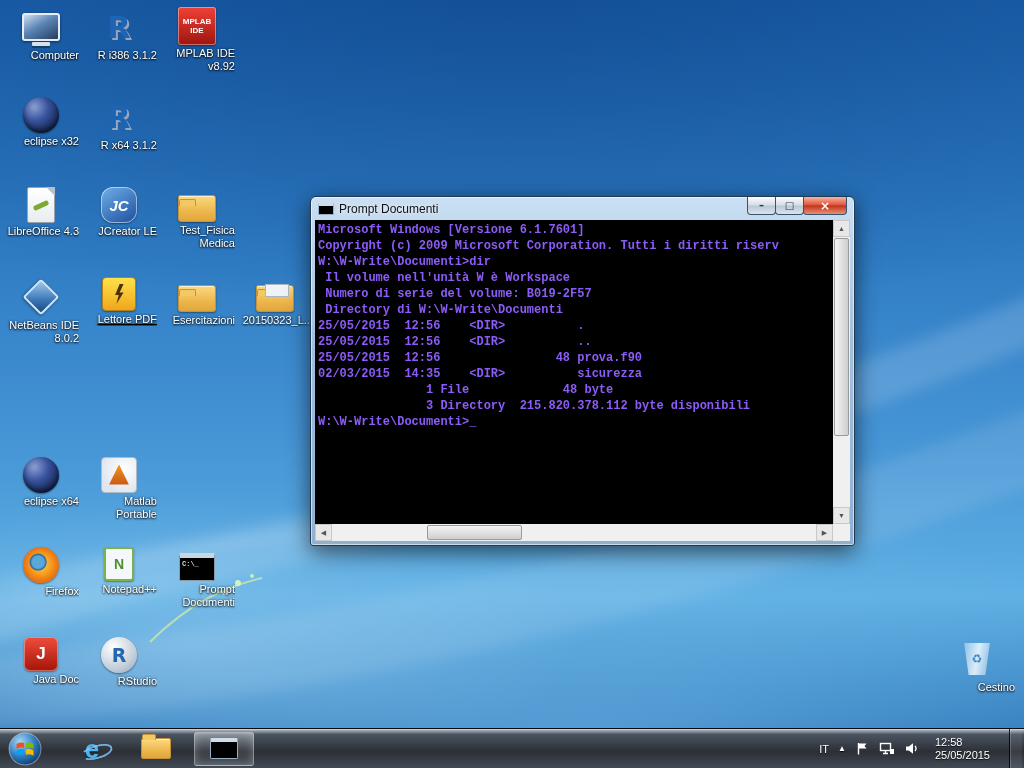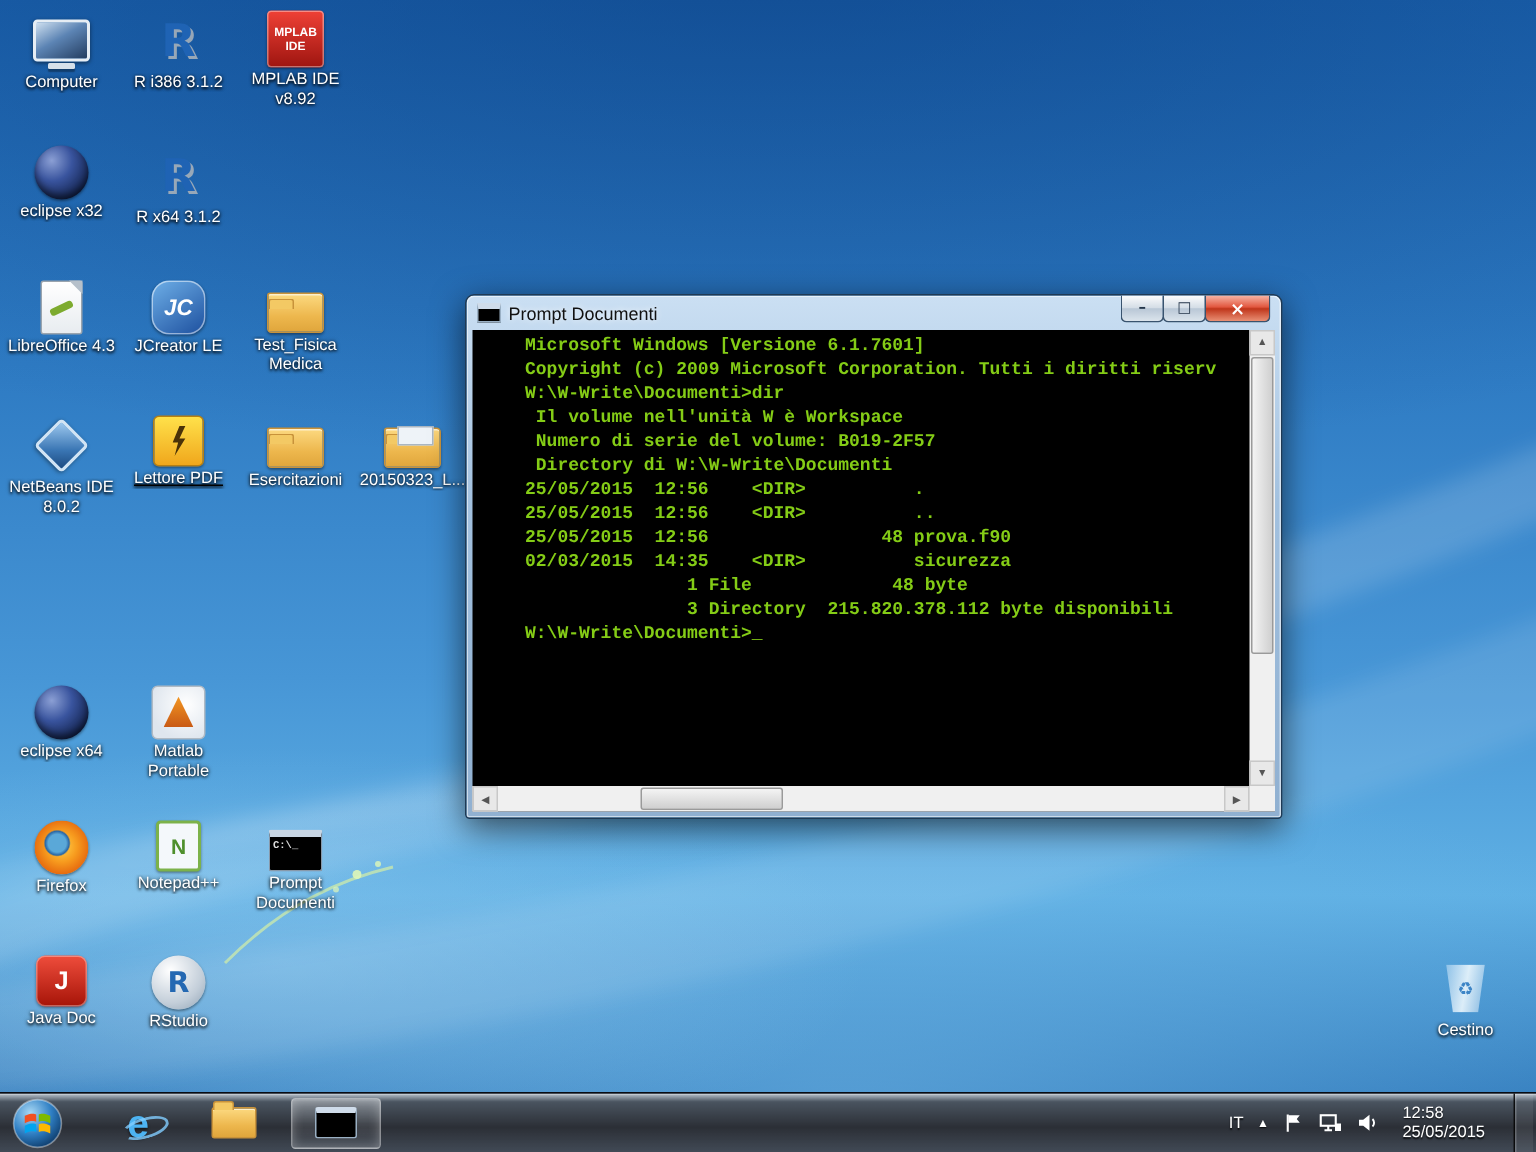"Computer" .desk-label { text-align: center -> right }
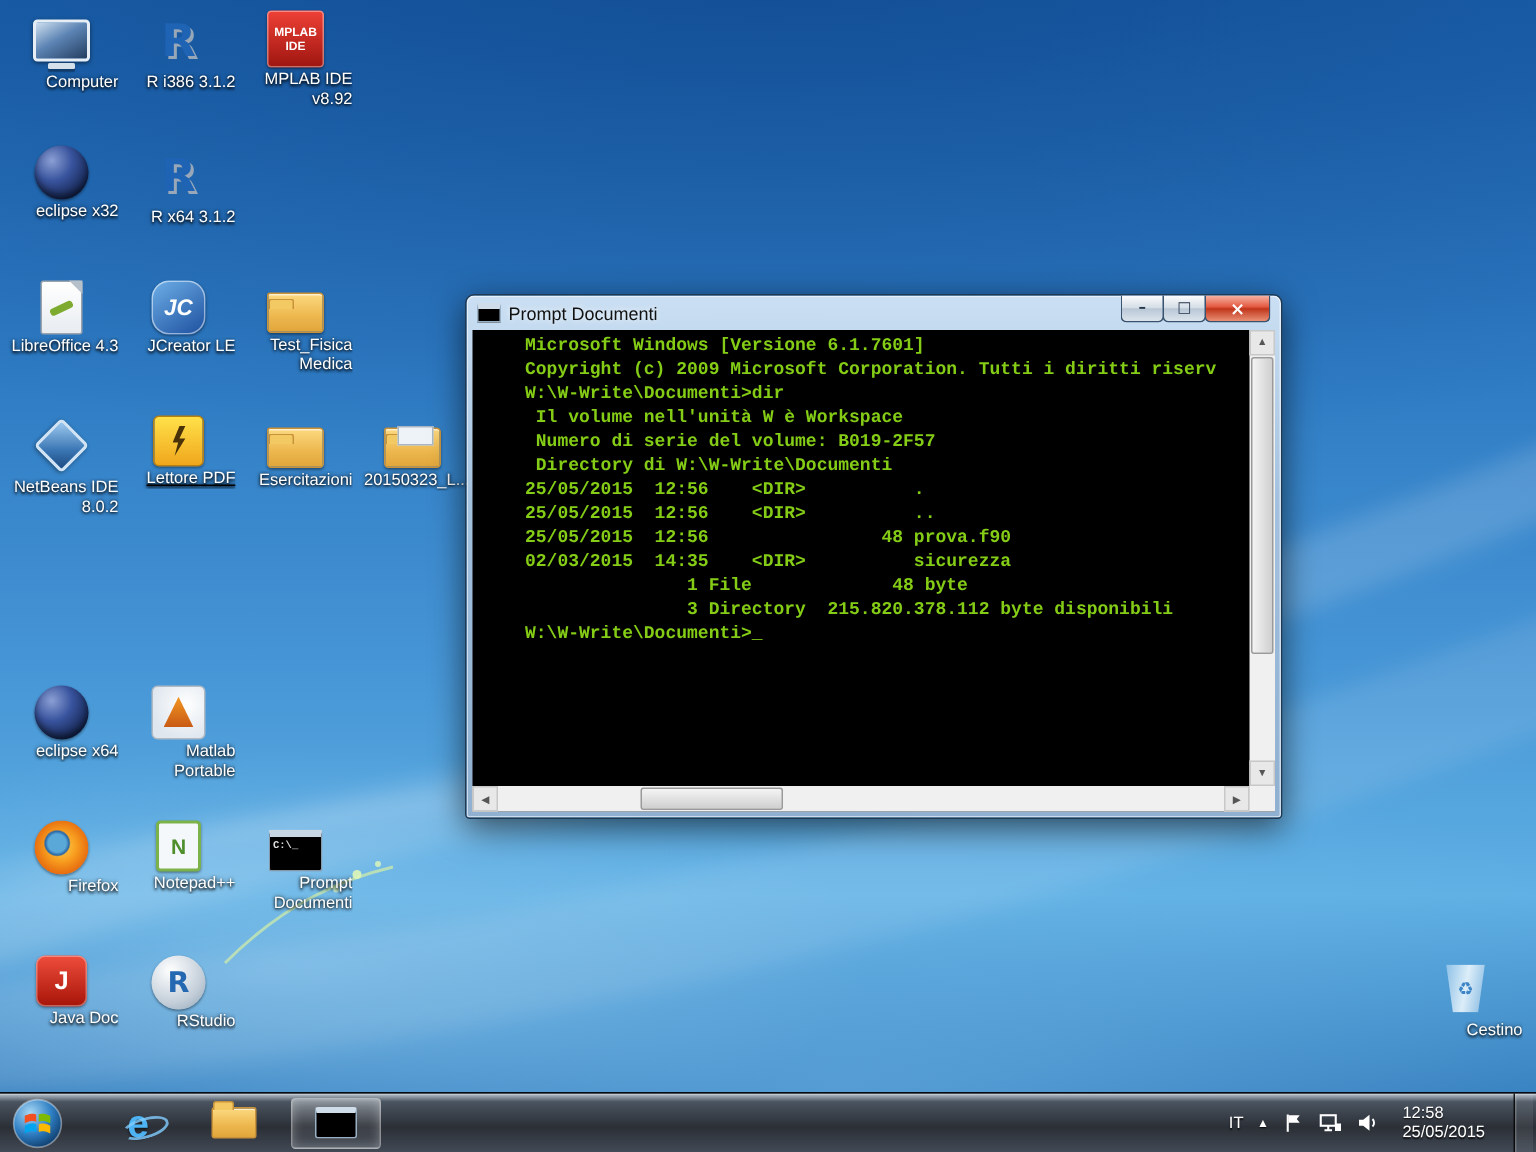"Microsoft Windows [Versione 6.1.7601]" .console-text { color: #84cc16 -> #8b5cf6; margin-left: 32px -> none }
